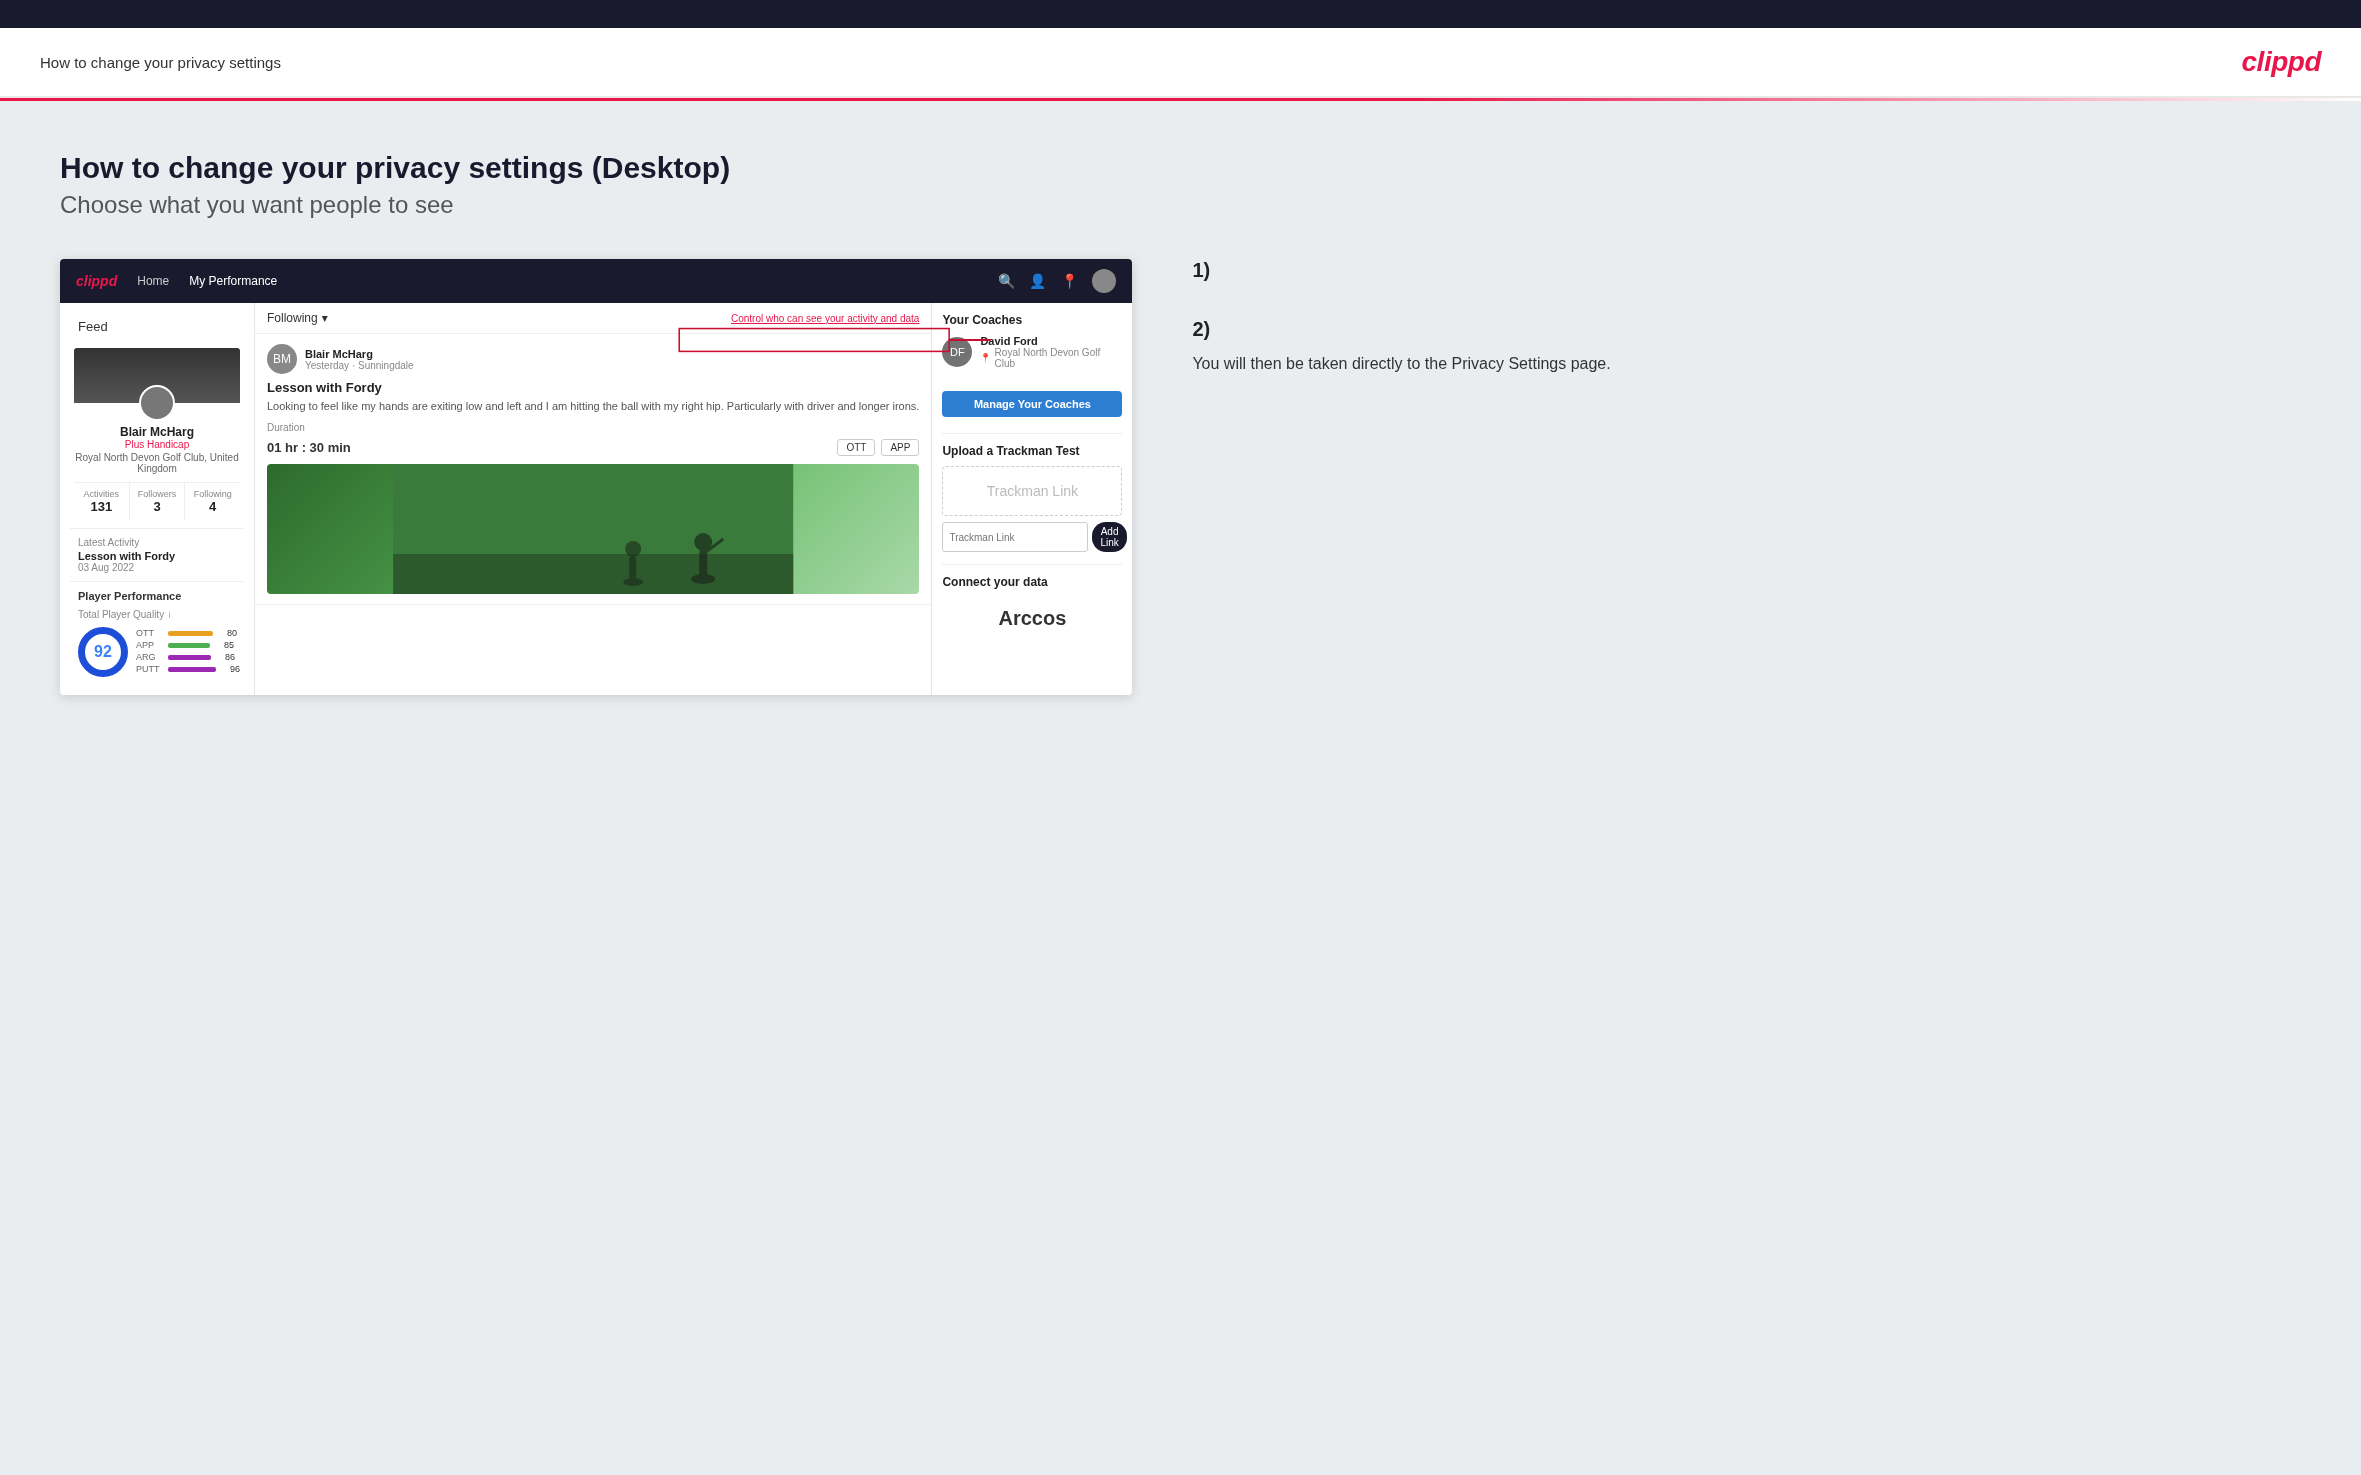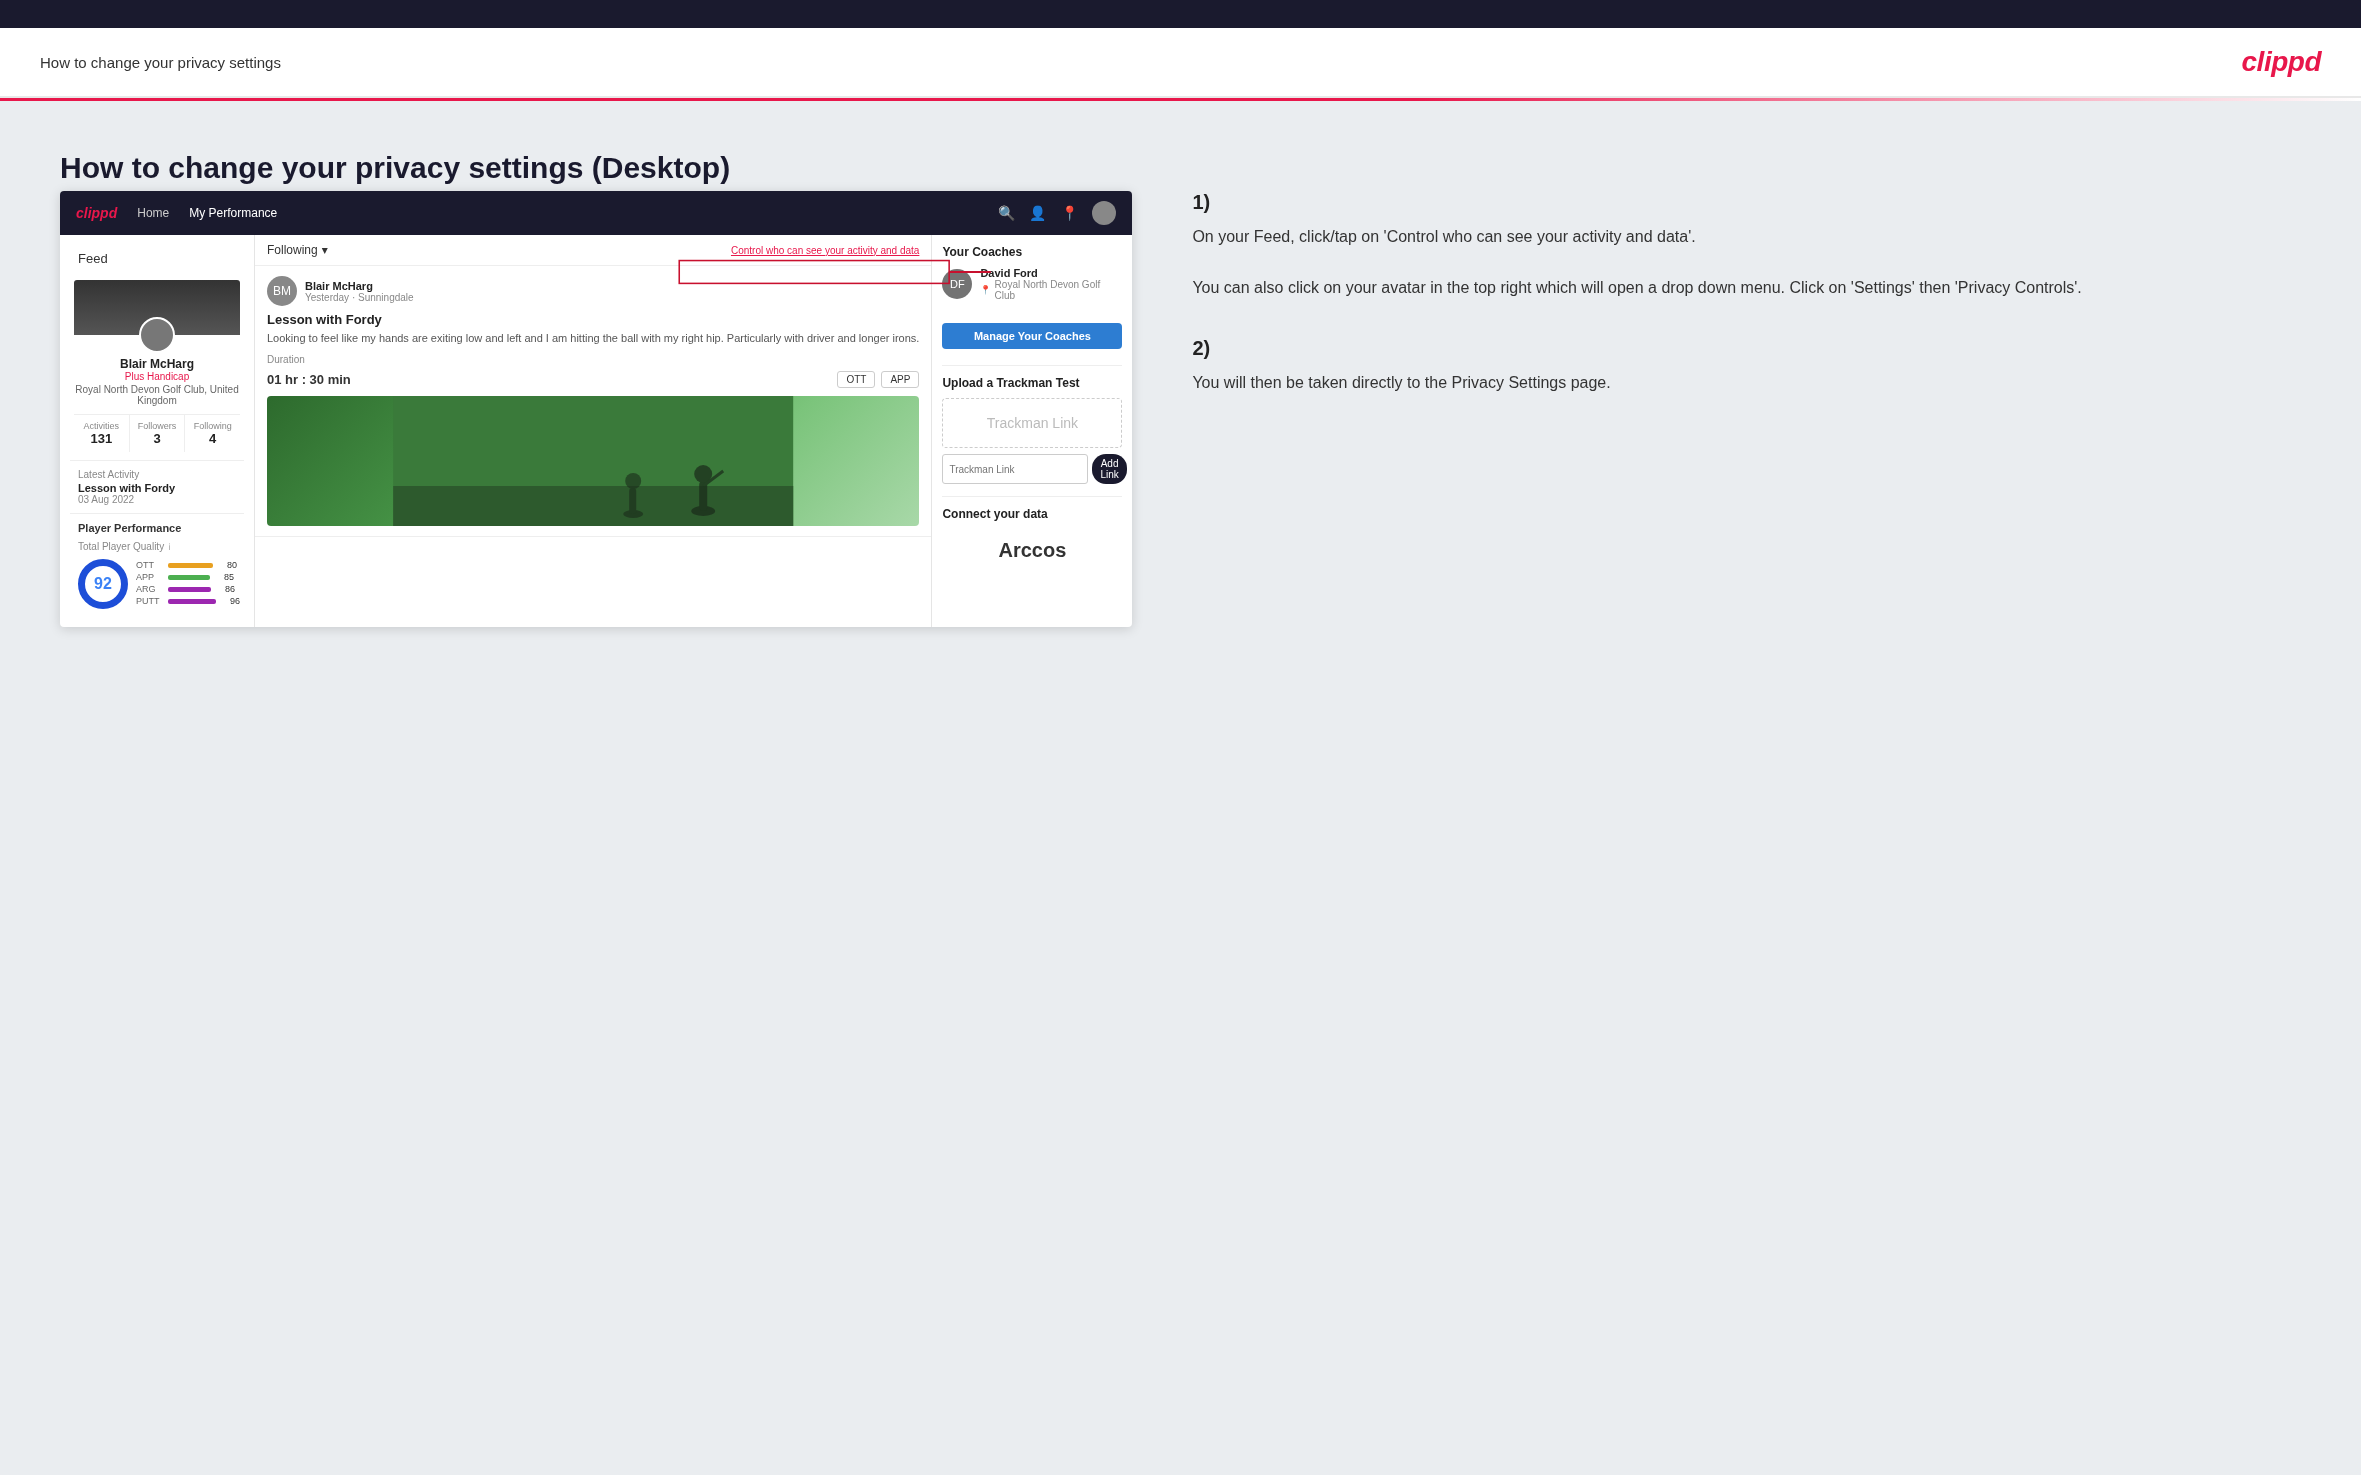"Choose what you want people" div.page-subheading { html: none -> <div>Choose what you want people to see</div> }
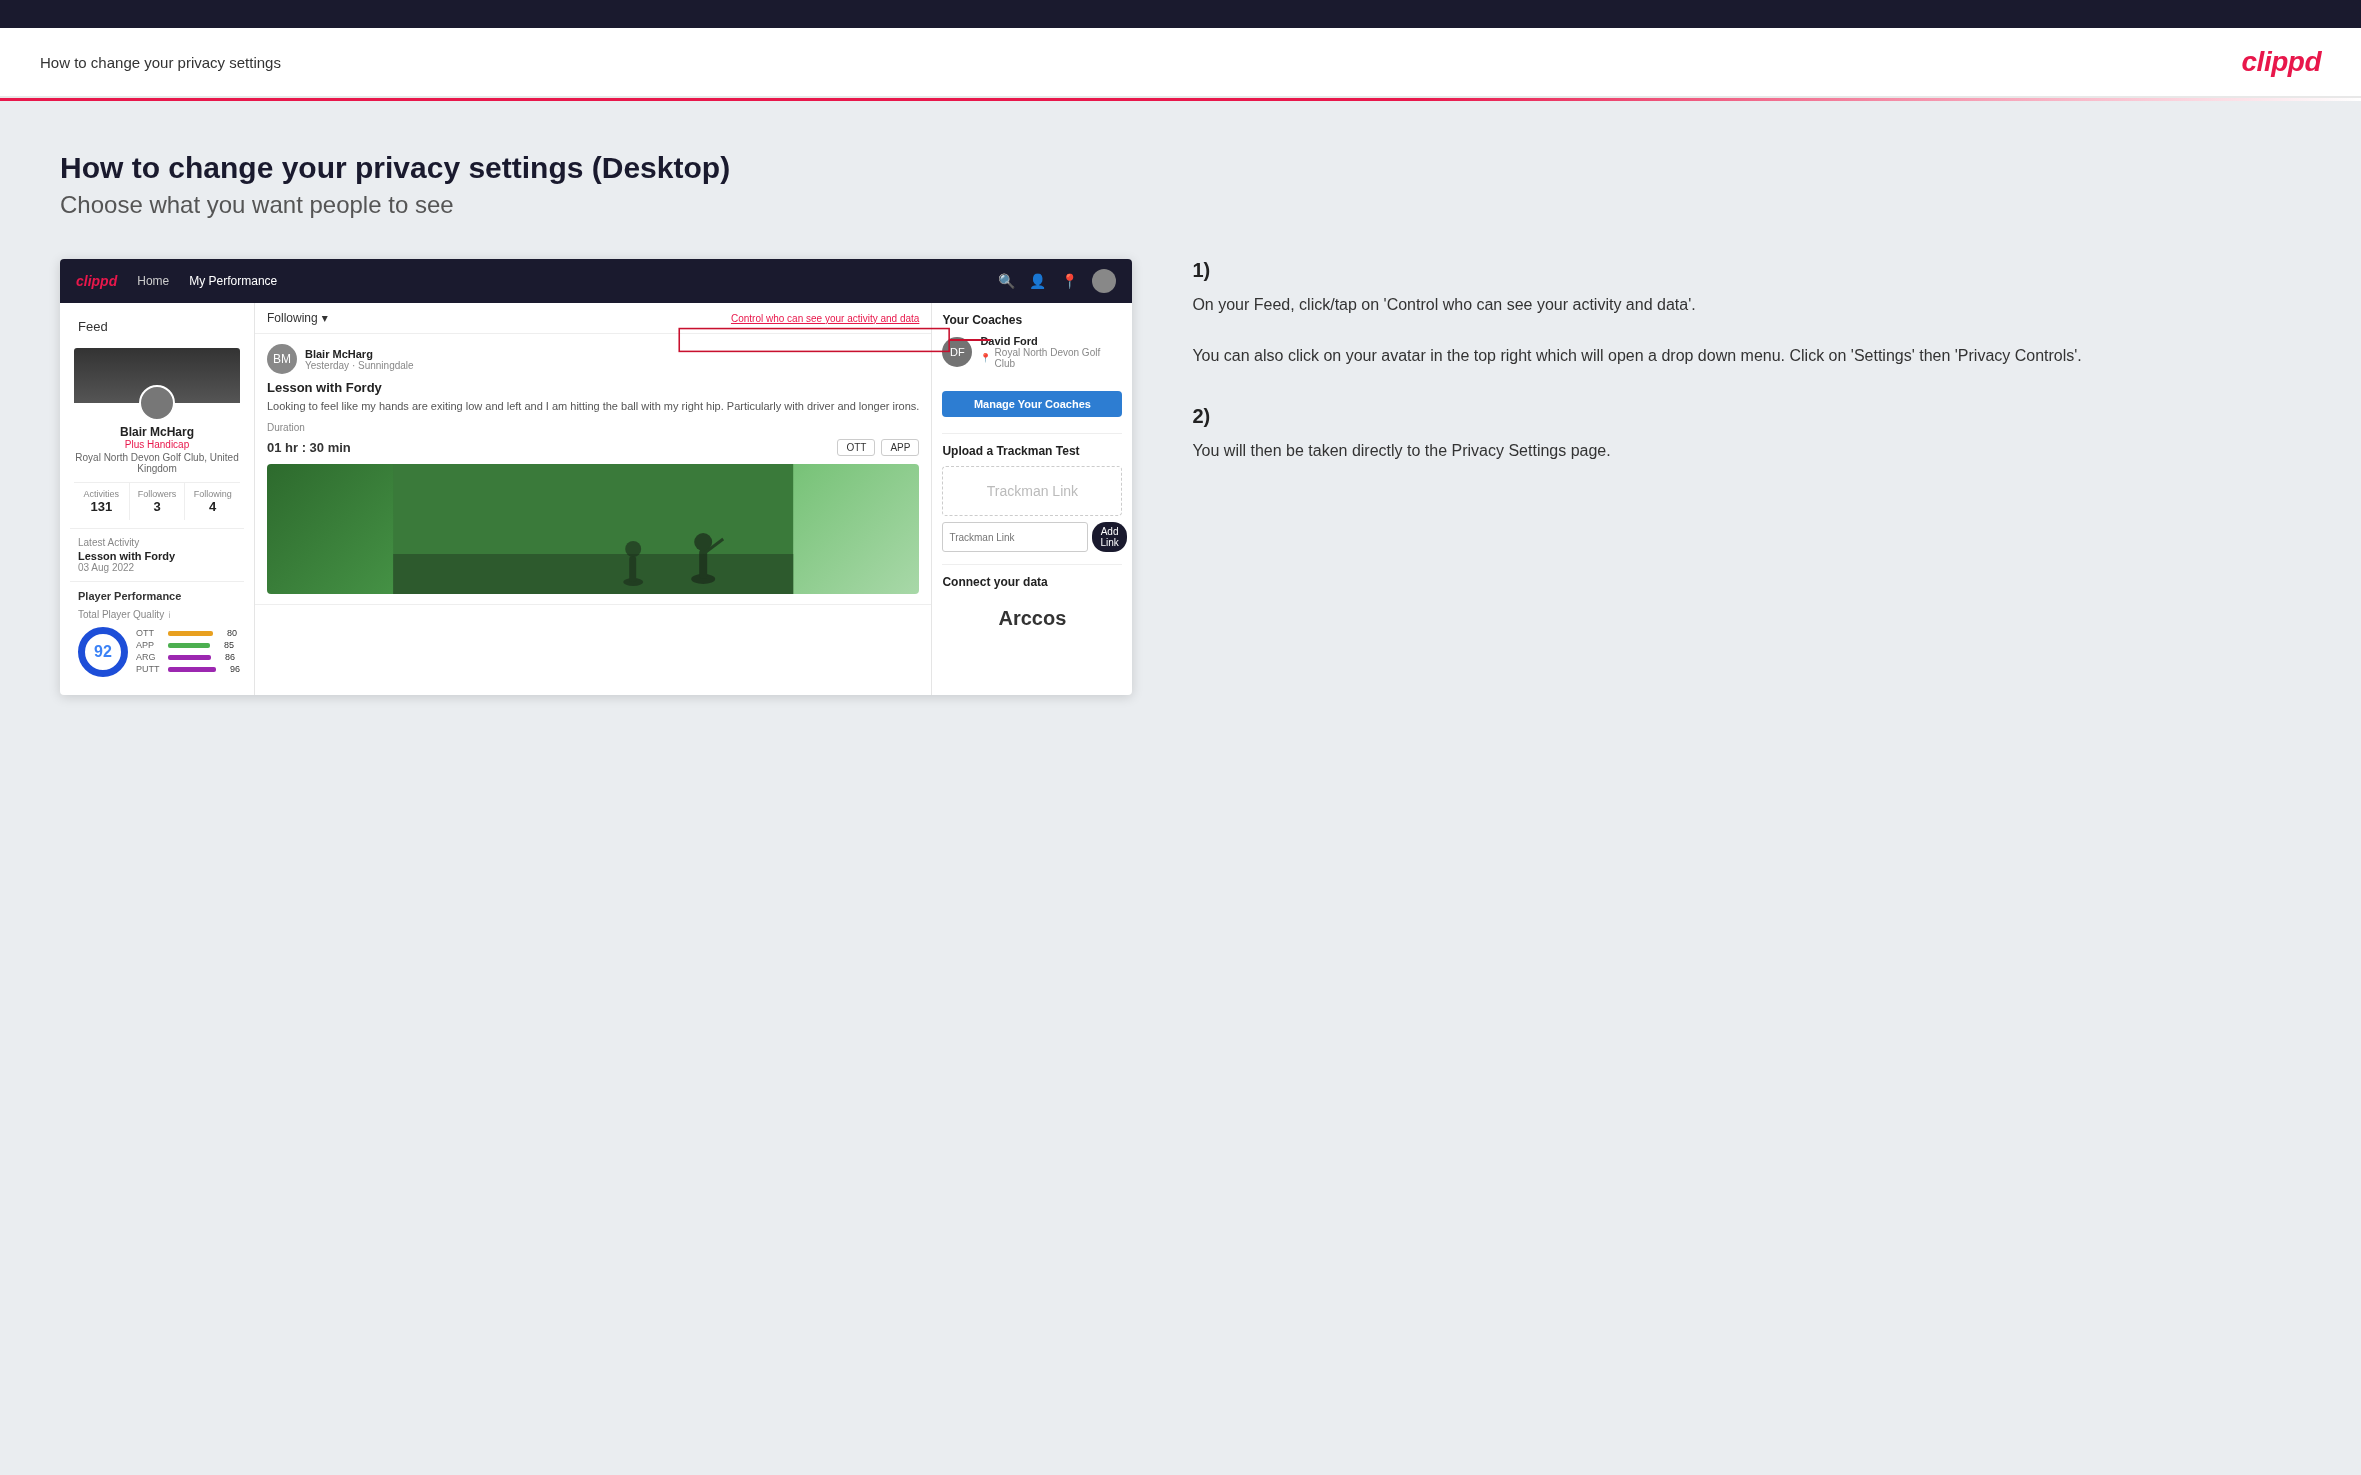"On your Feed, click/tap on" div.instr-text { html: <div> On your Feed, click/tap on 'Control who can see your activity and data'.<br><br> You can also click on your avatar in the top right which will open a drop down menu. Click on 'Settings' then 'Privacy Controls'. </div> -> none }
